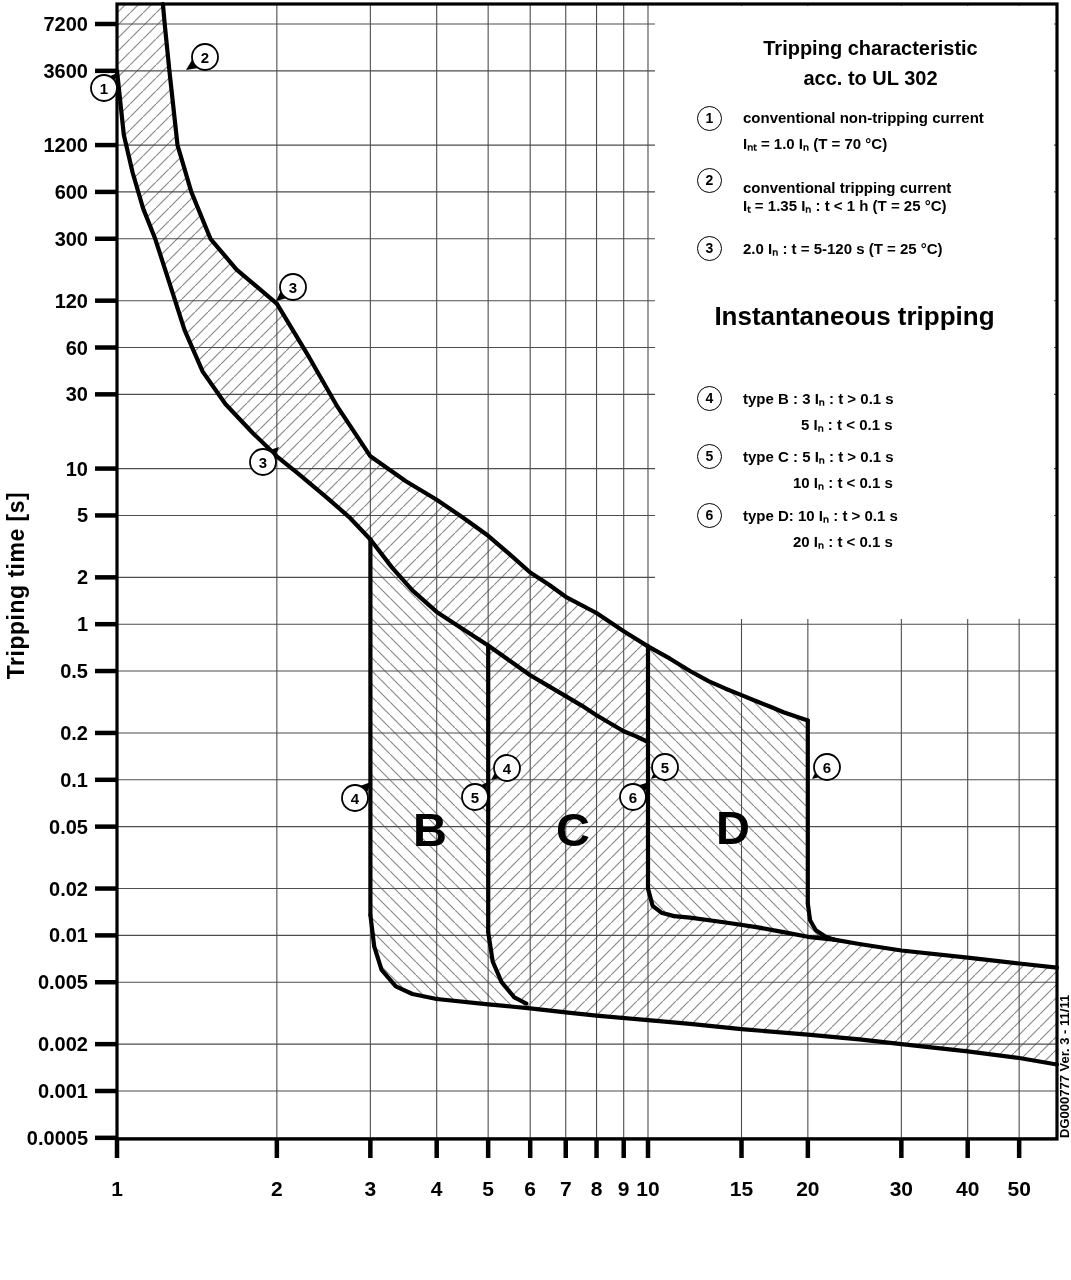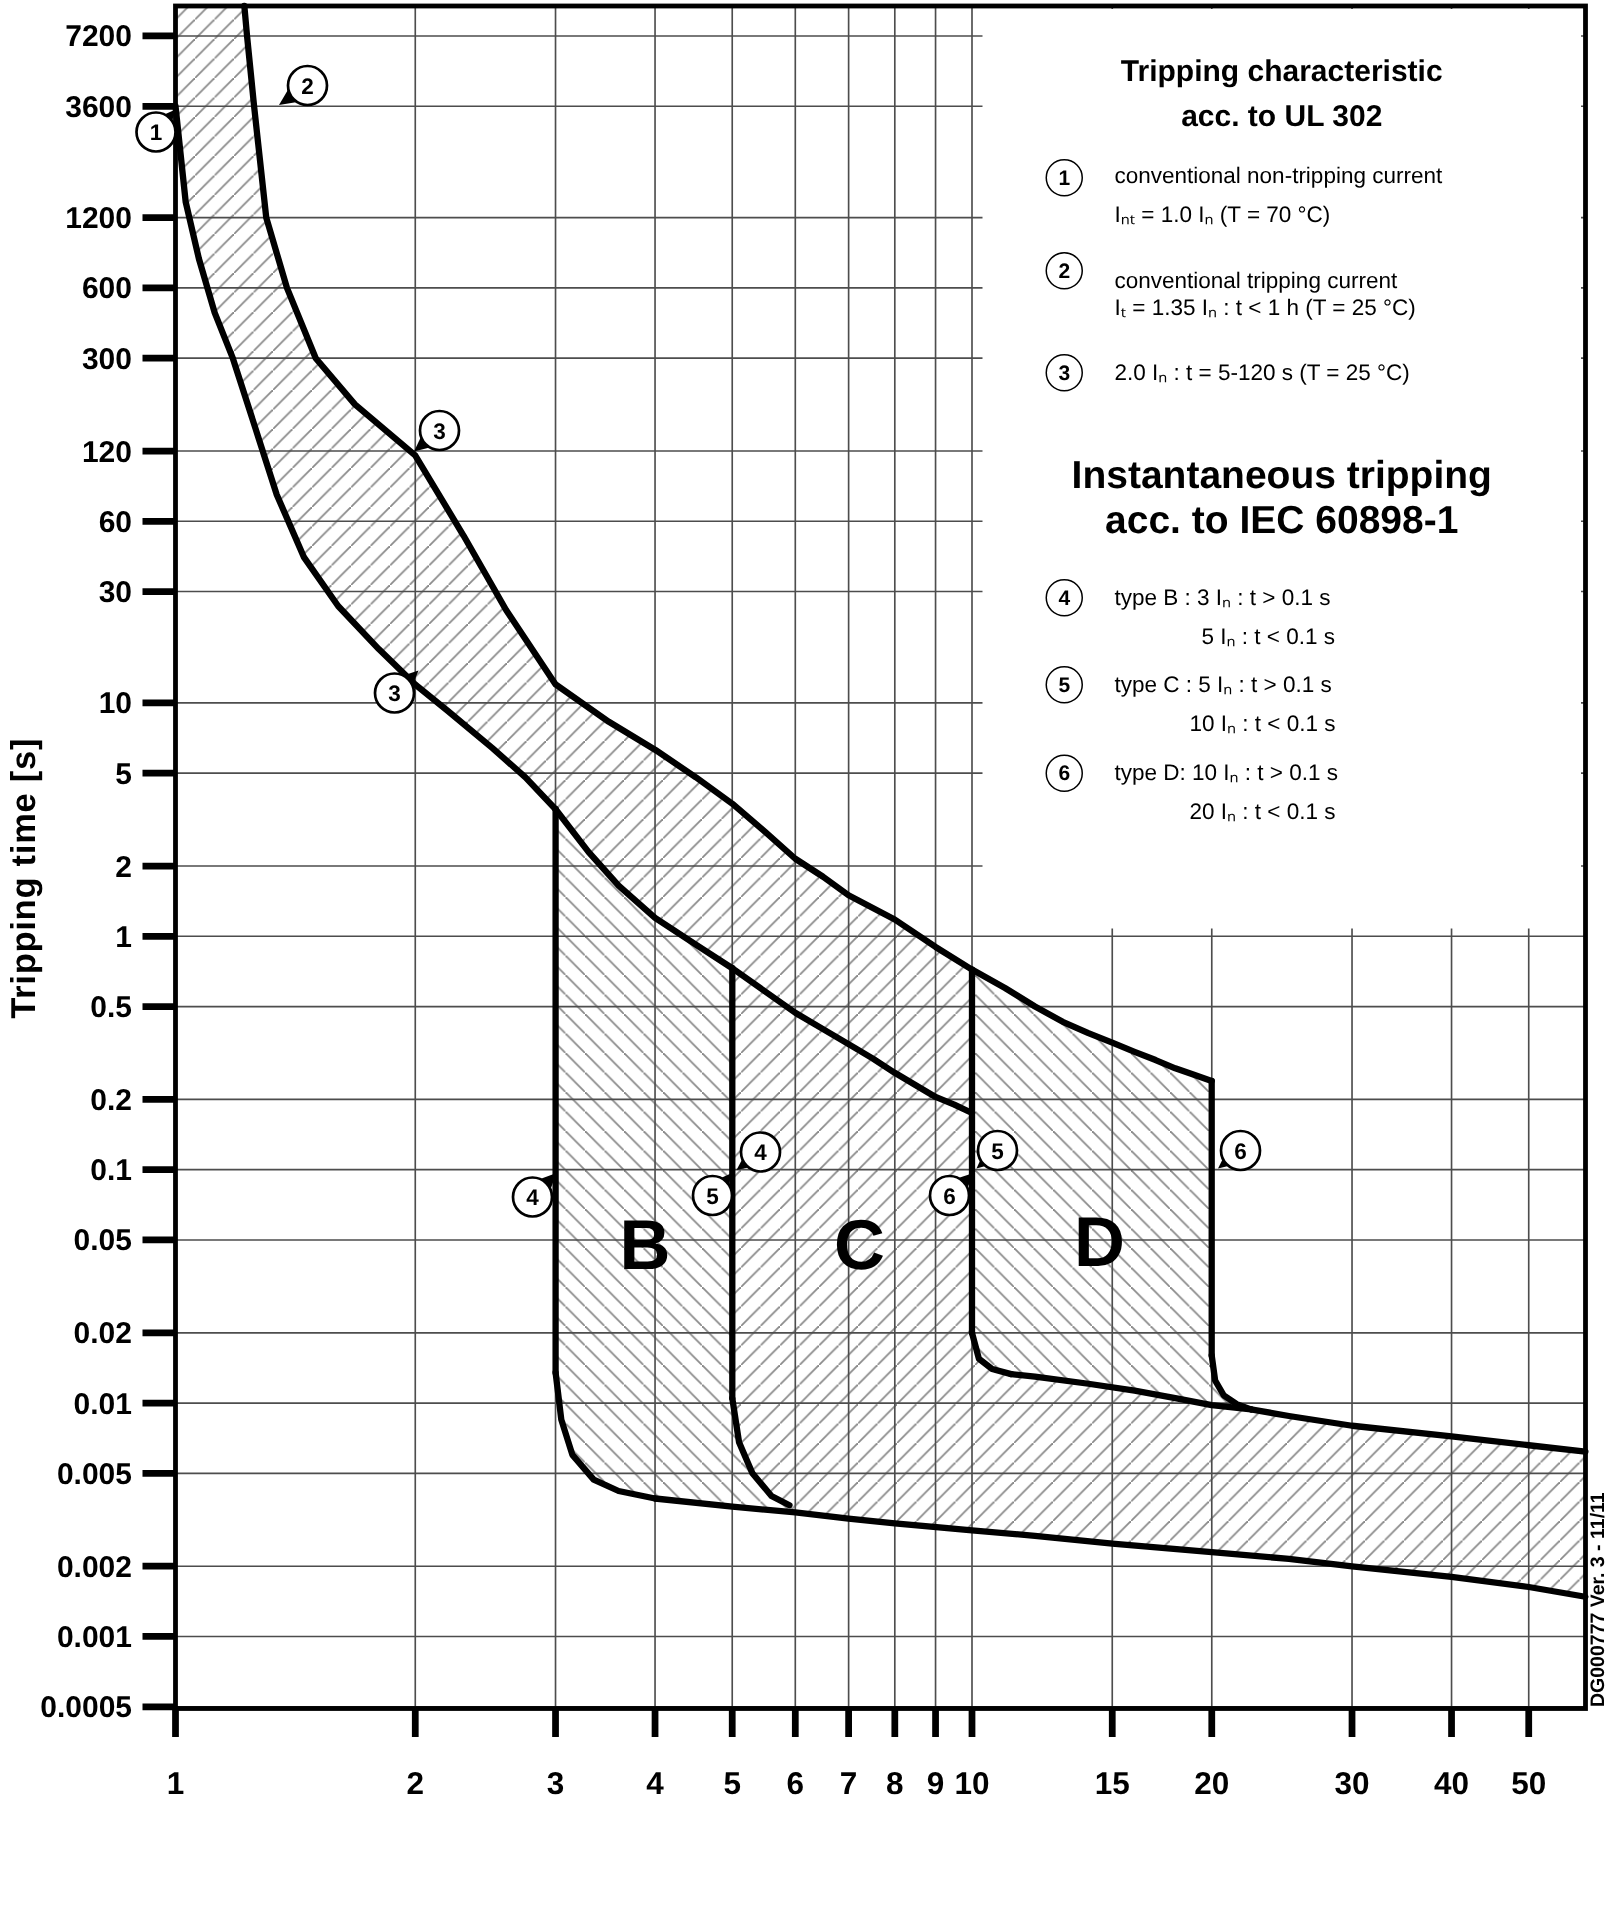"Tripping characteristic" .lg-title { left: 0 -> 16px }
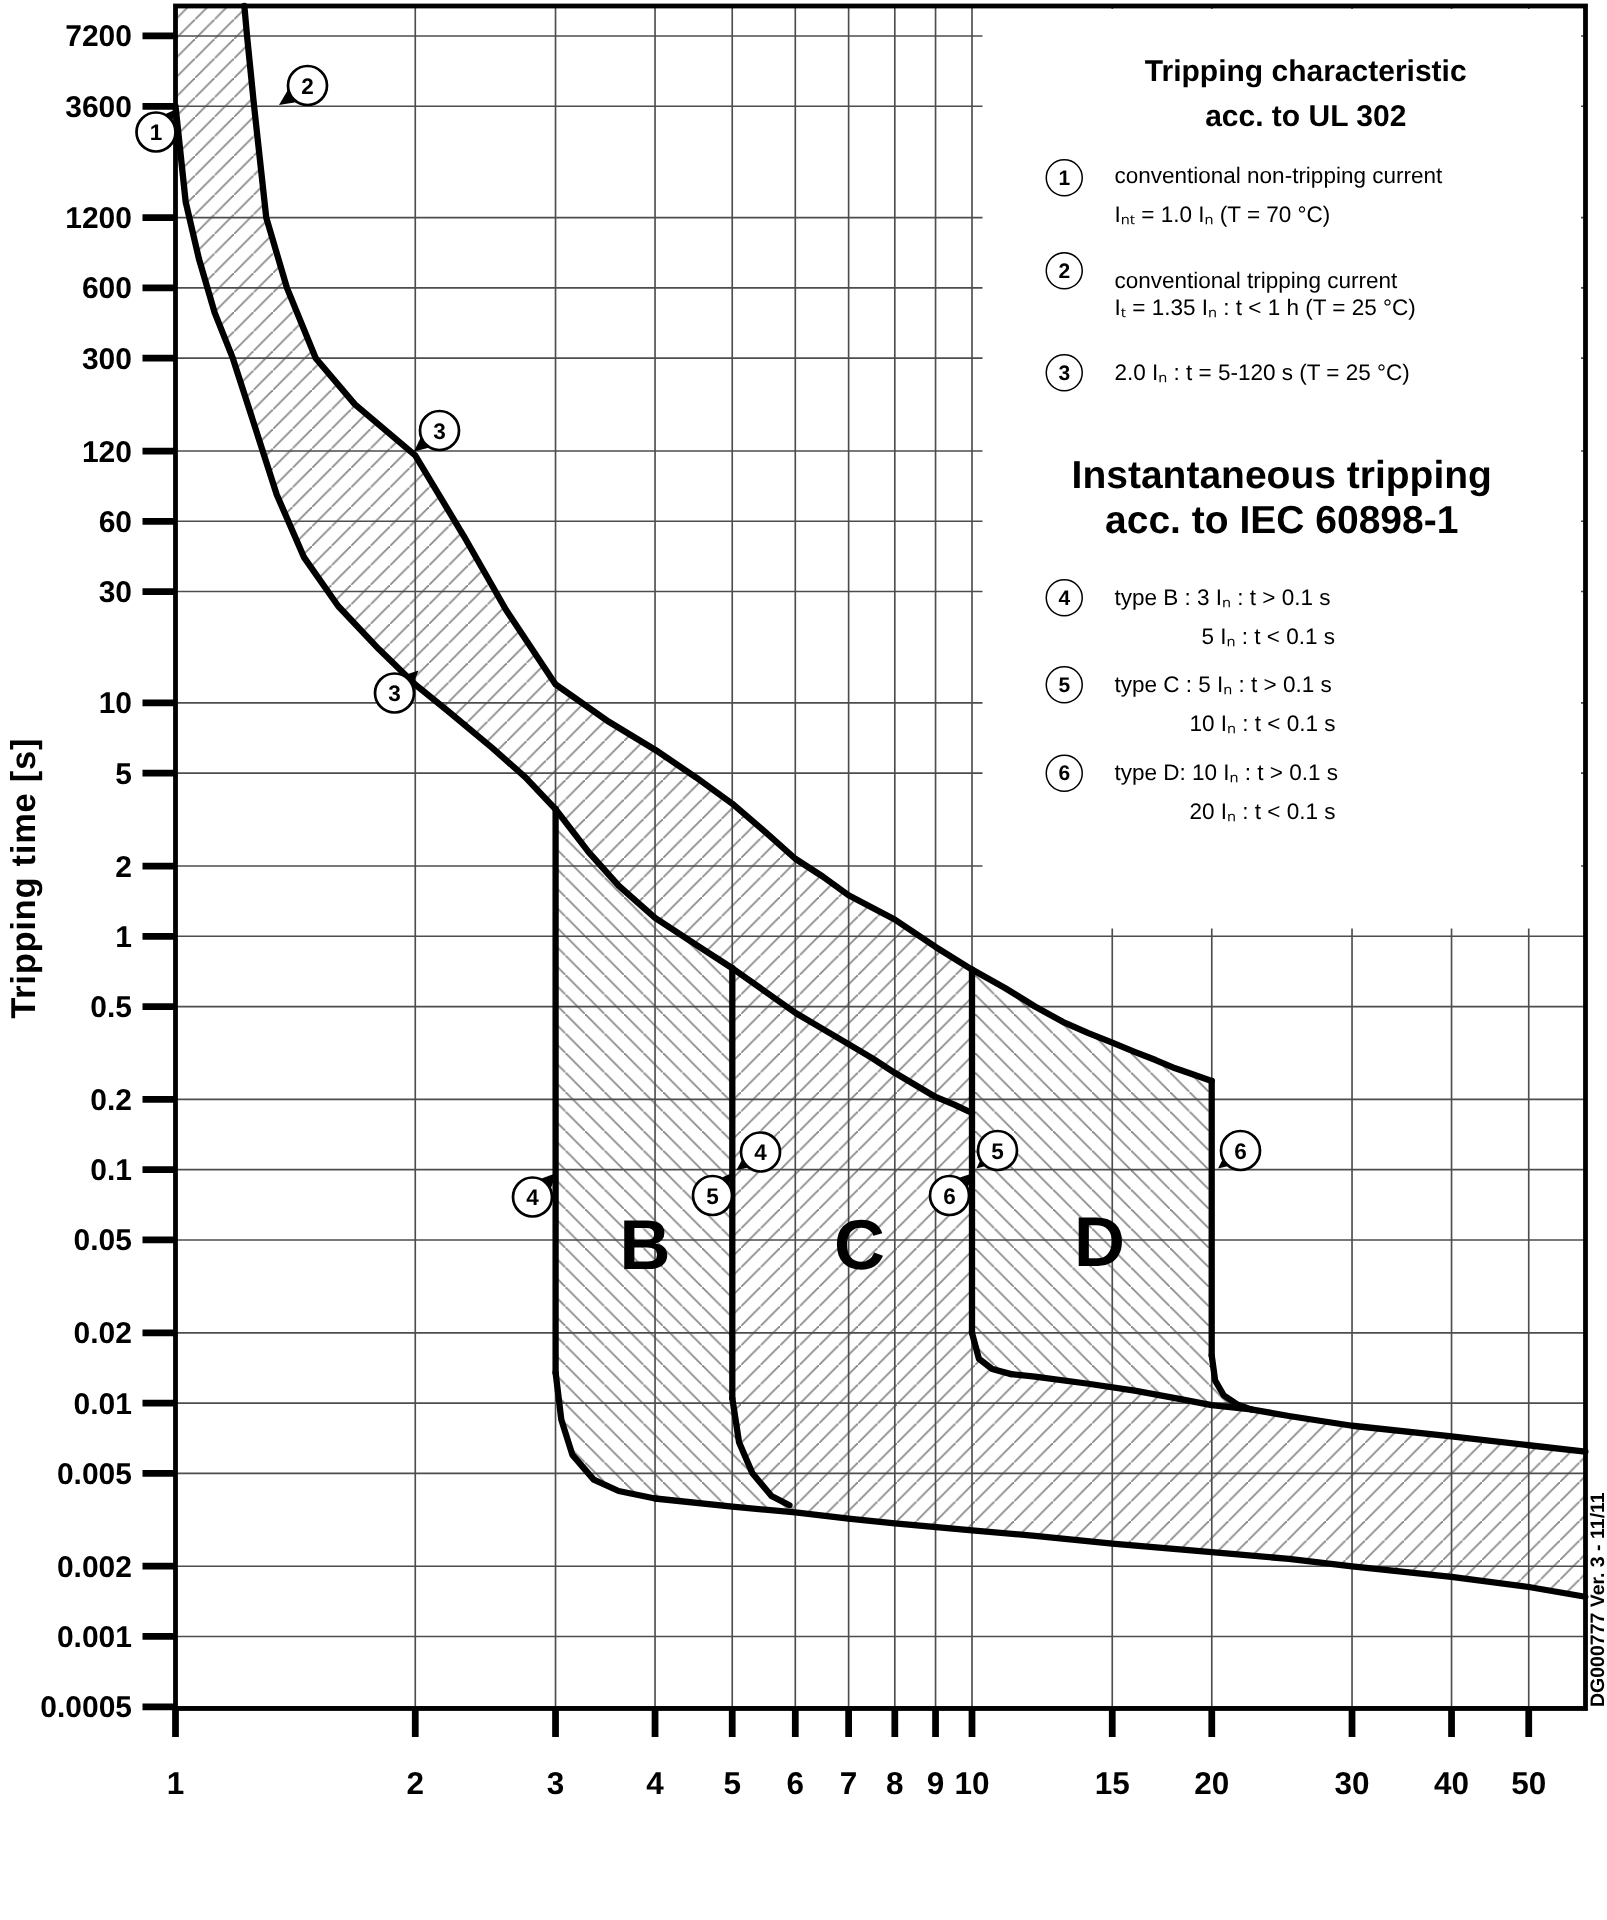"conventional non-tripping current" .lg-line { font-weight: normal -> bold }
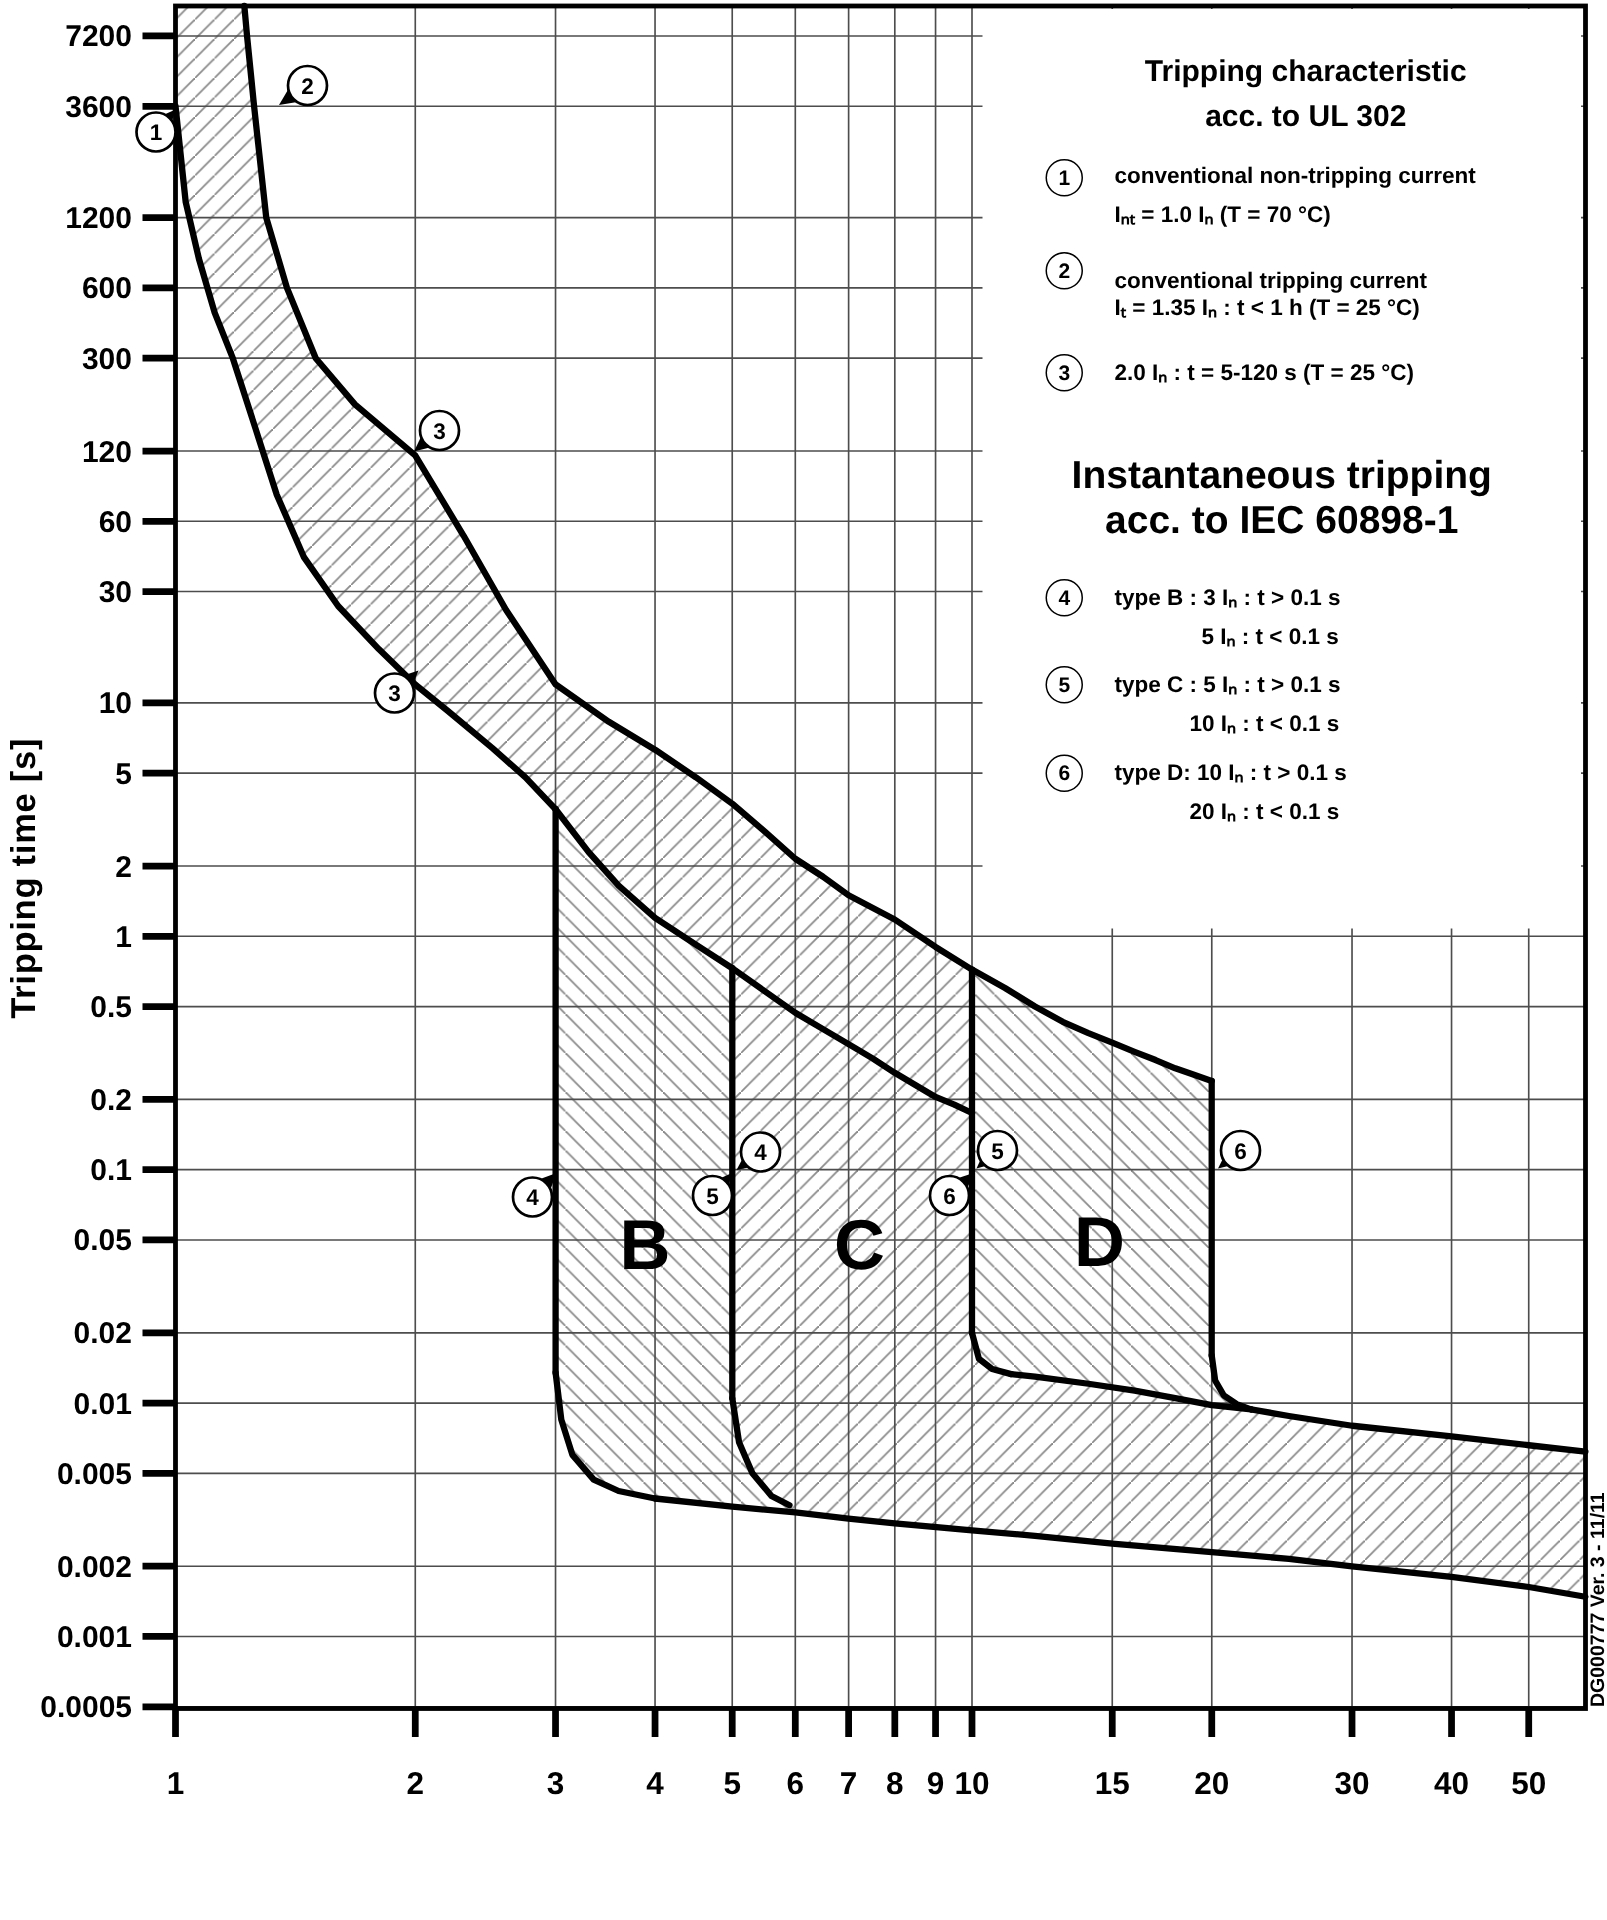"acc. to IEC 60898-1" div { html: <div>acc. to IEC 60898-1</div> -> none }
